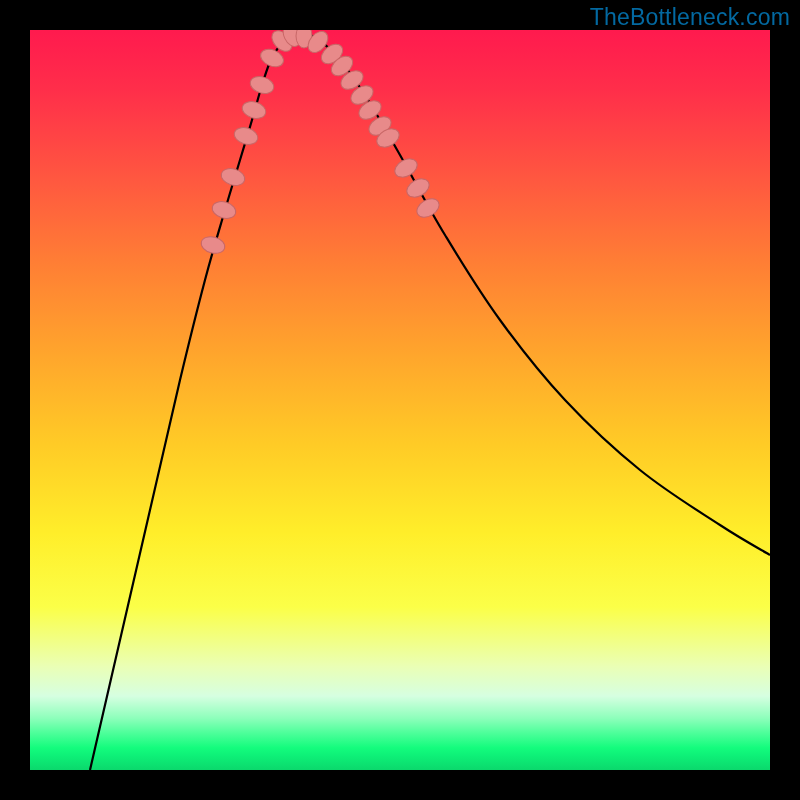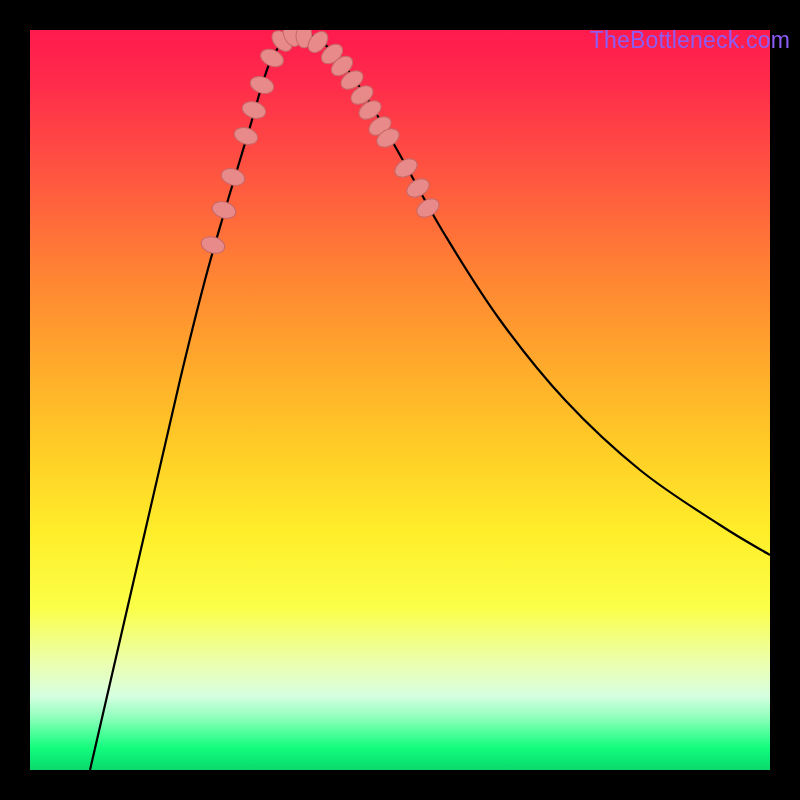"TheBottleneck.com" .watermark { color: #8b5cf6 -> #0369a1; margin-top: 23px -> none }
